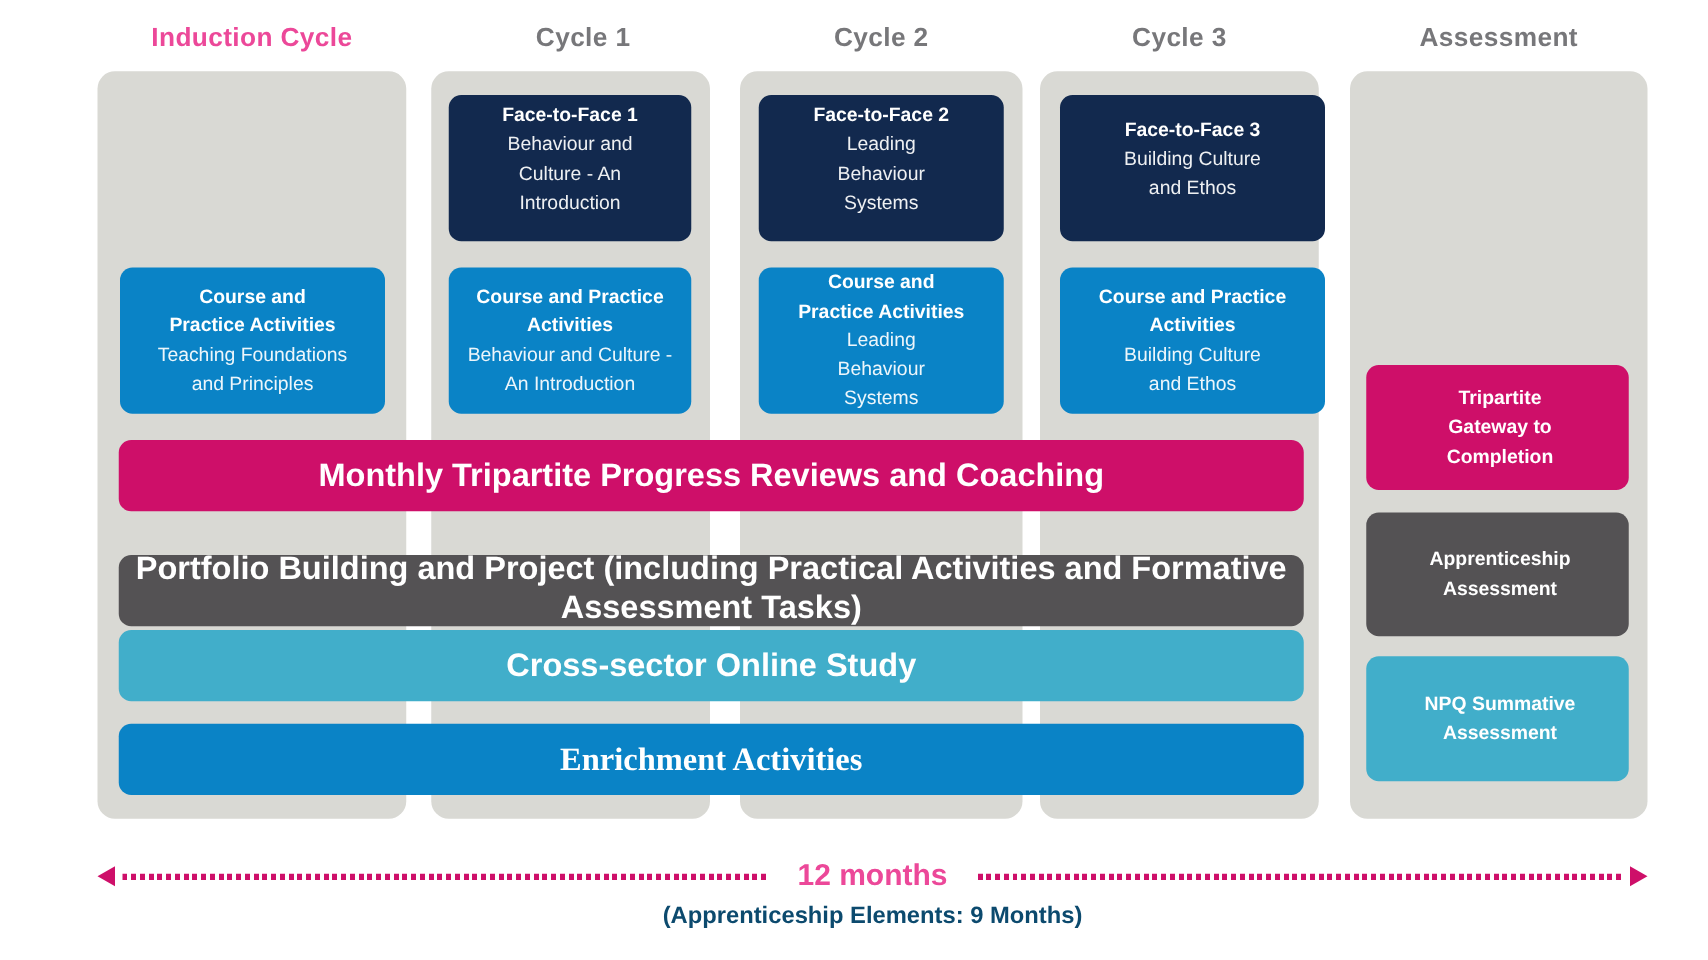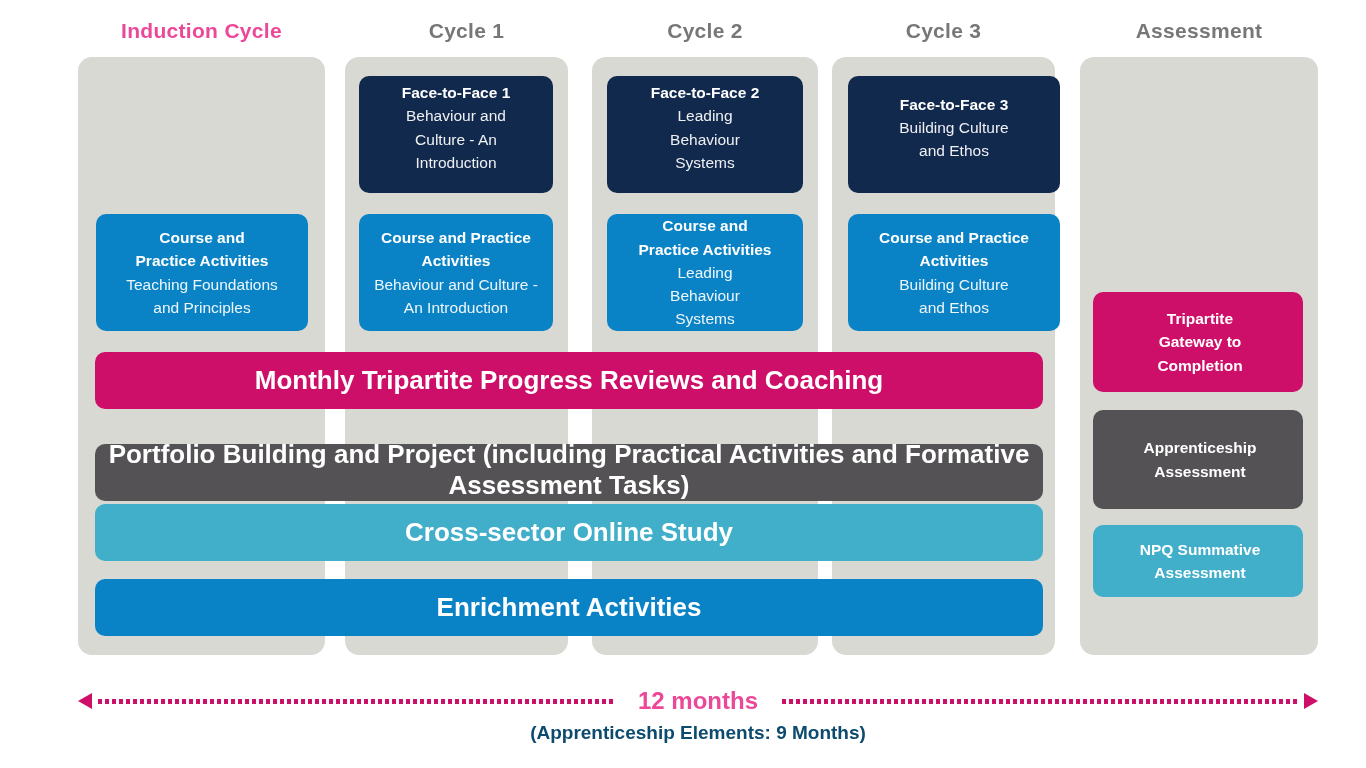"NPQ Summative" .a3 { height: 72px -> 100px }
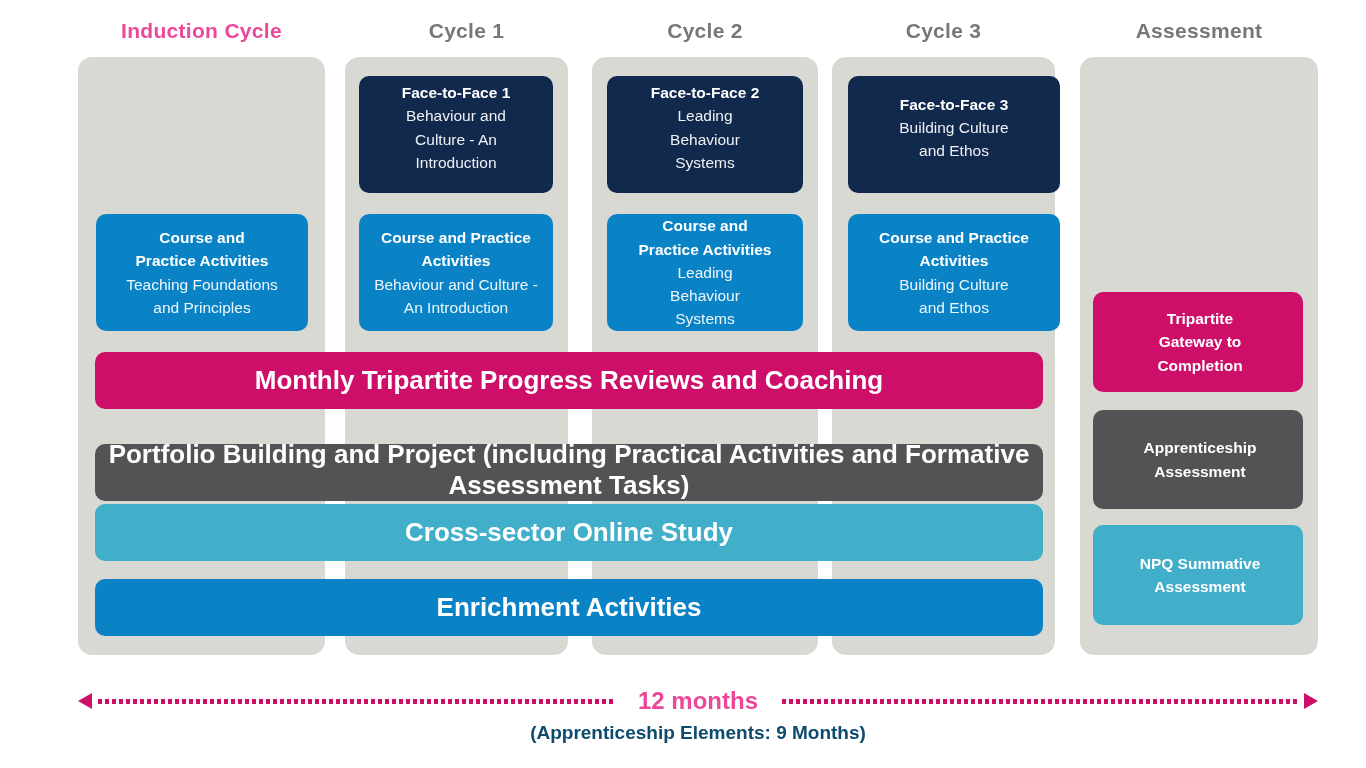"Enrichment Activities" div.bar { font-family: none -> Liberation Serif, serif }
